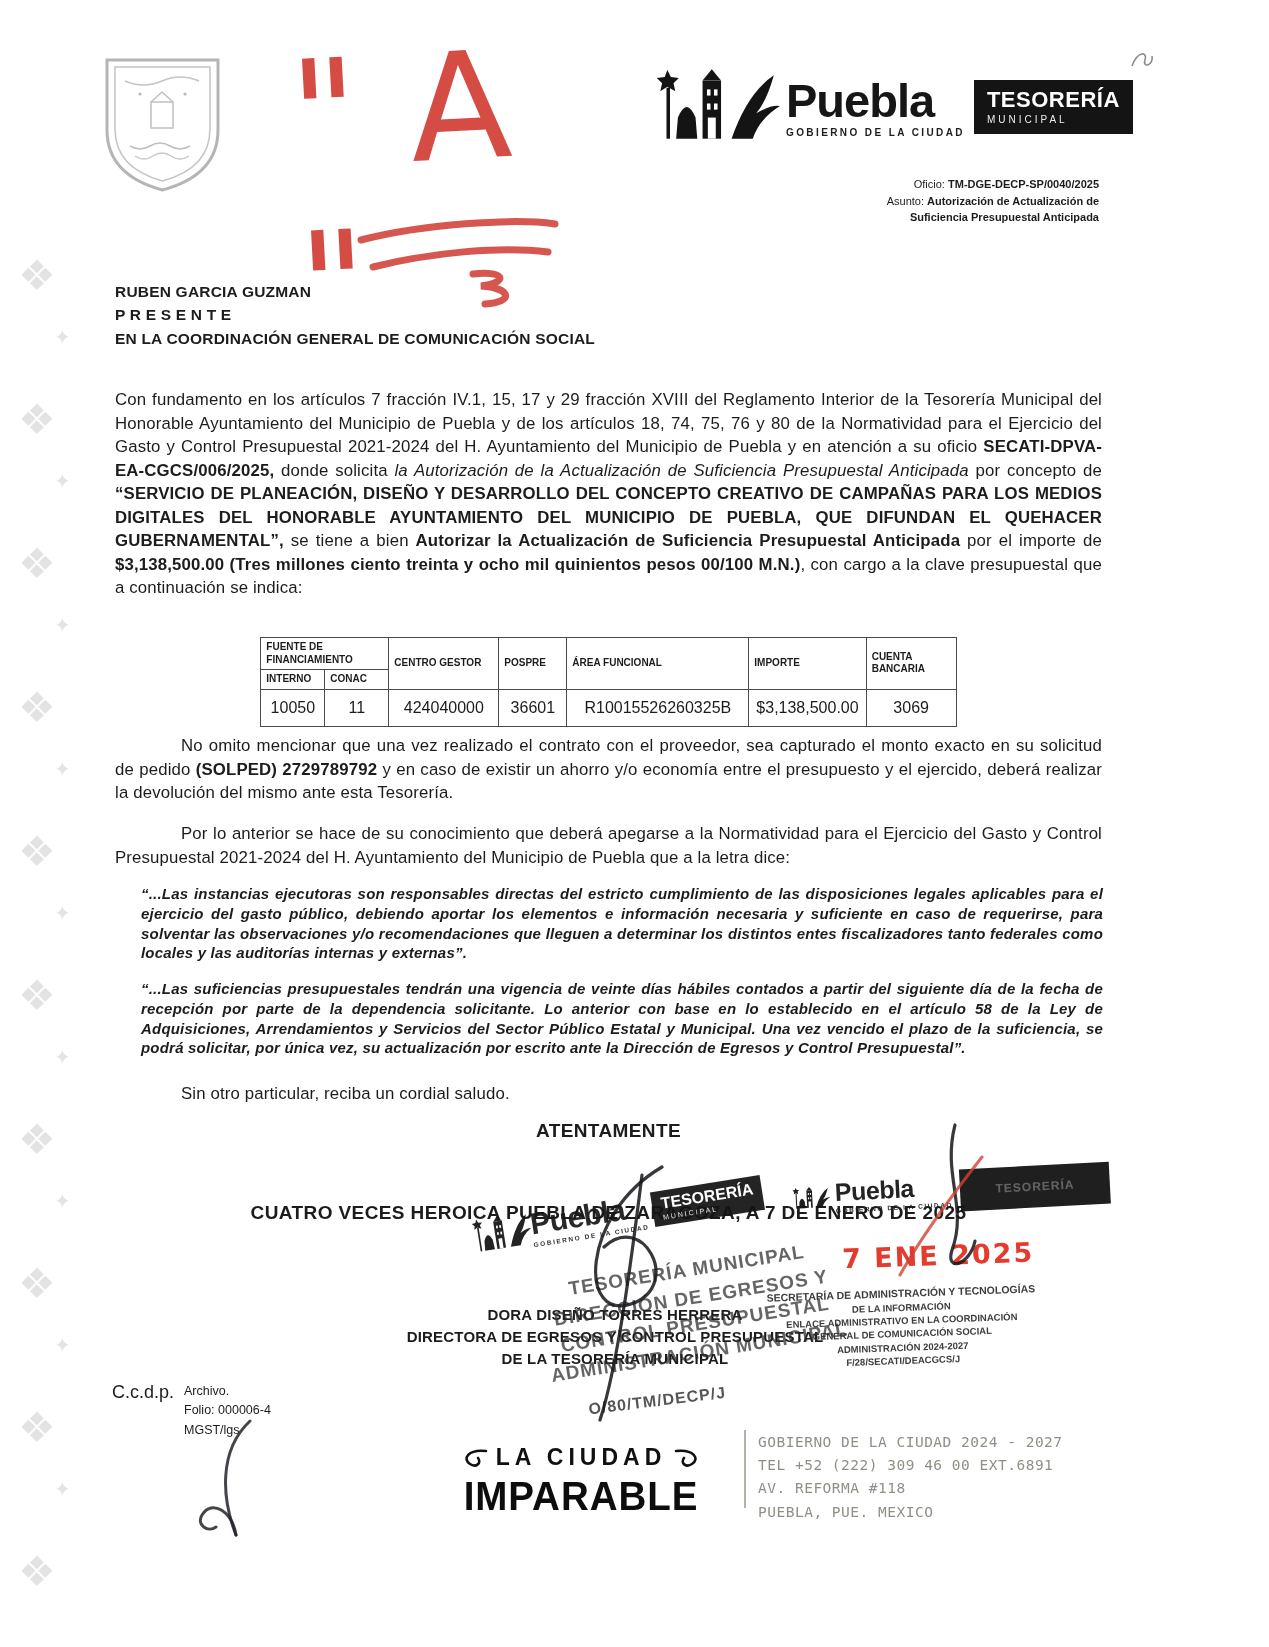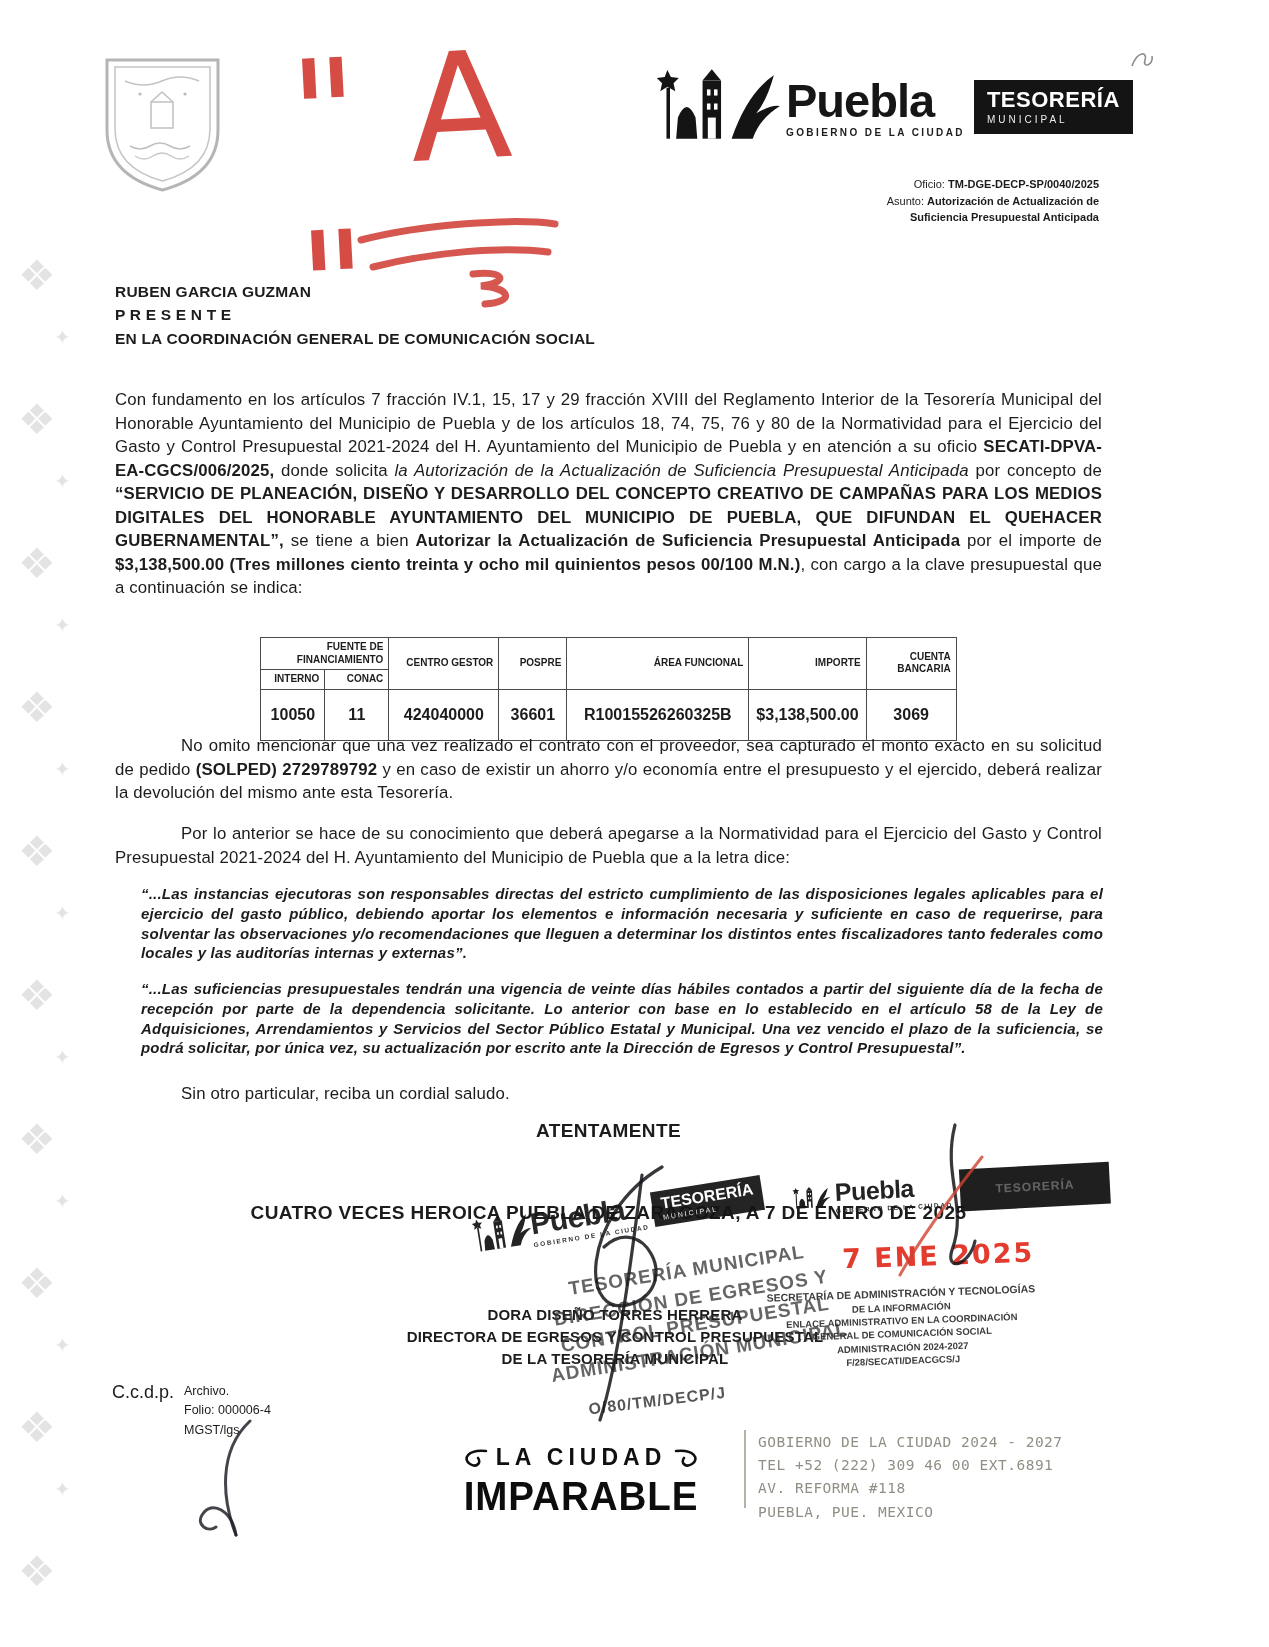"FUENTE DE FINANCIAMIENTO" .budget th { text-align: right -> left }
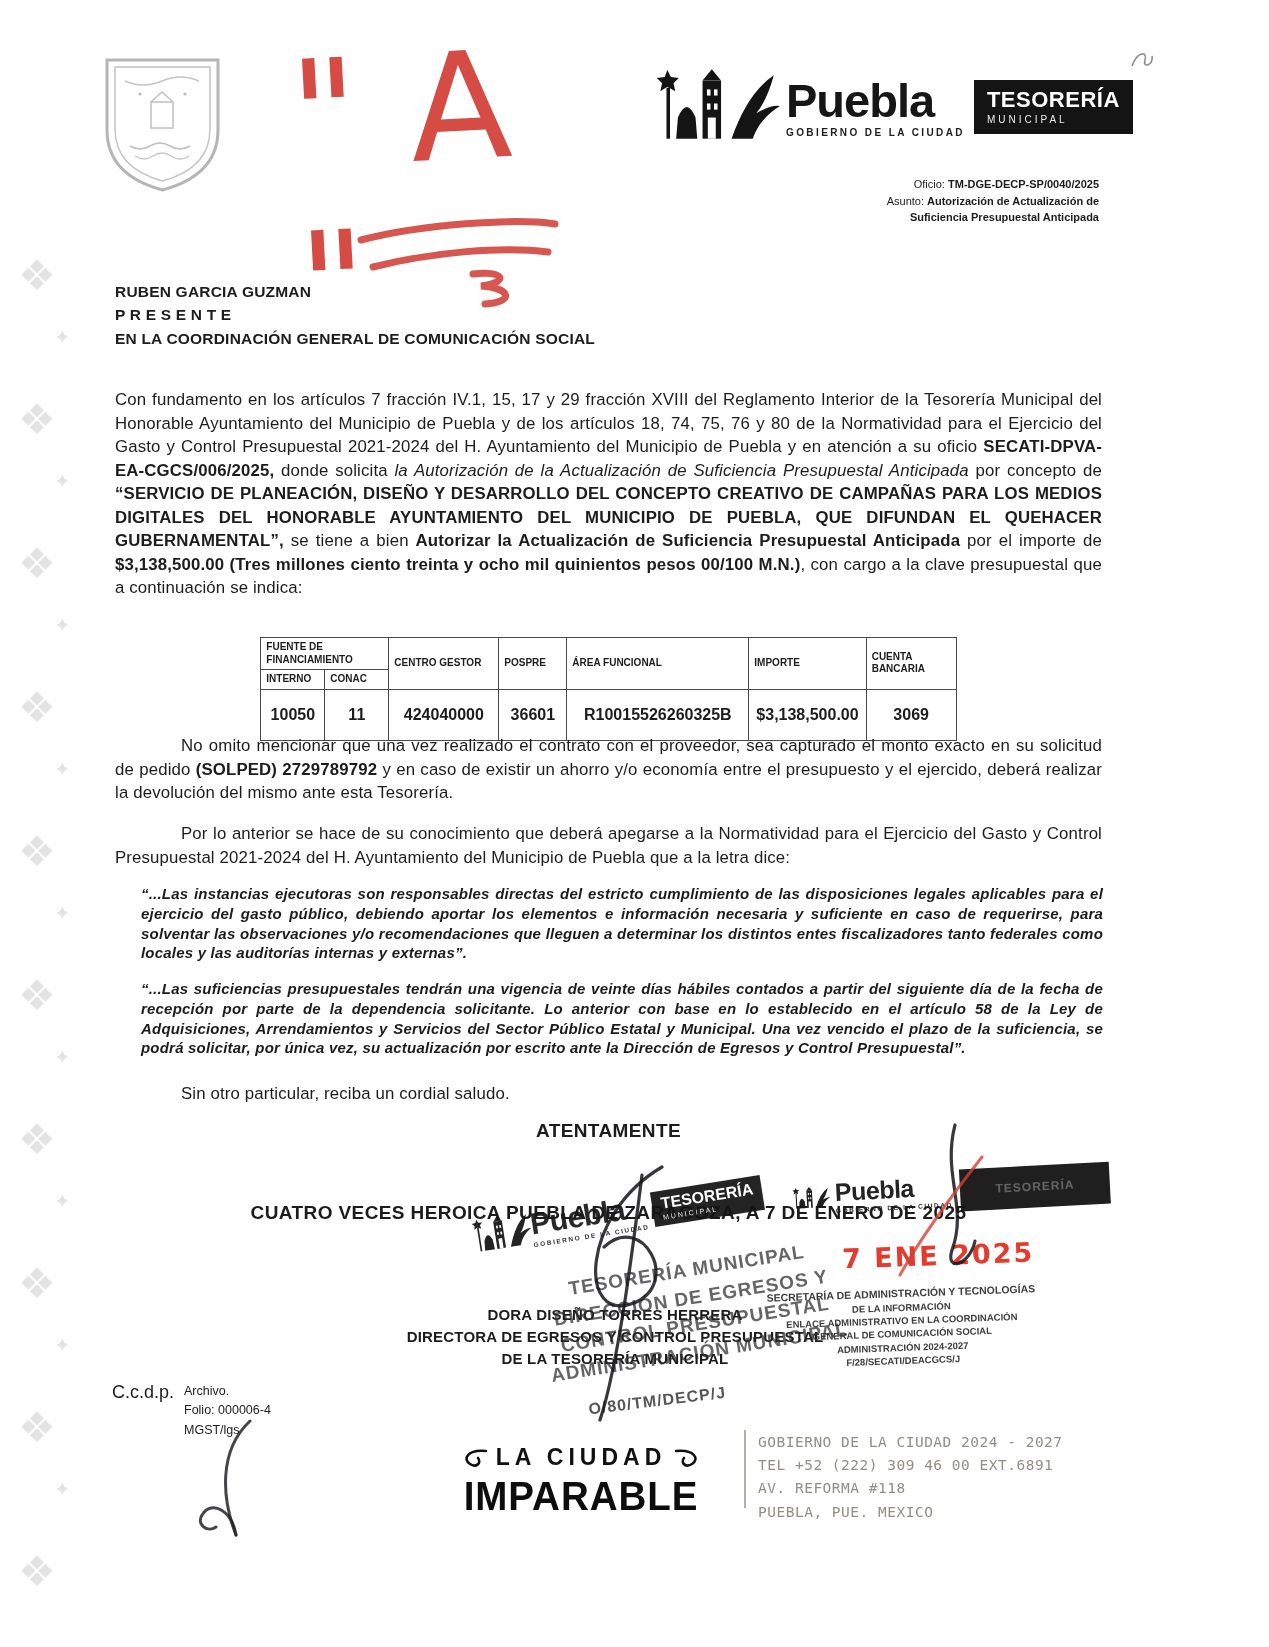"10050" .budget td { font-weight: bold -> none; padding: 16px 7px -> 9px 7px }
